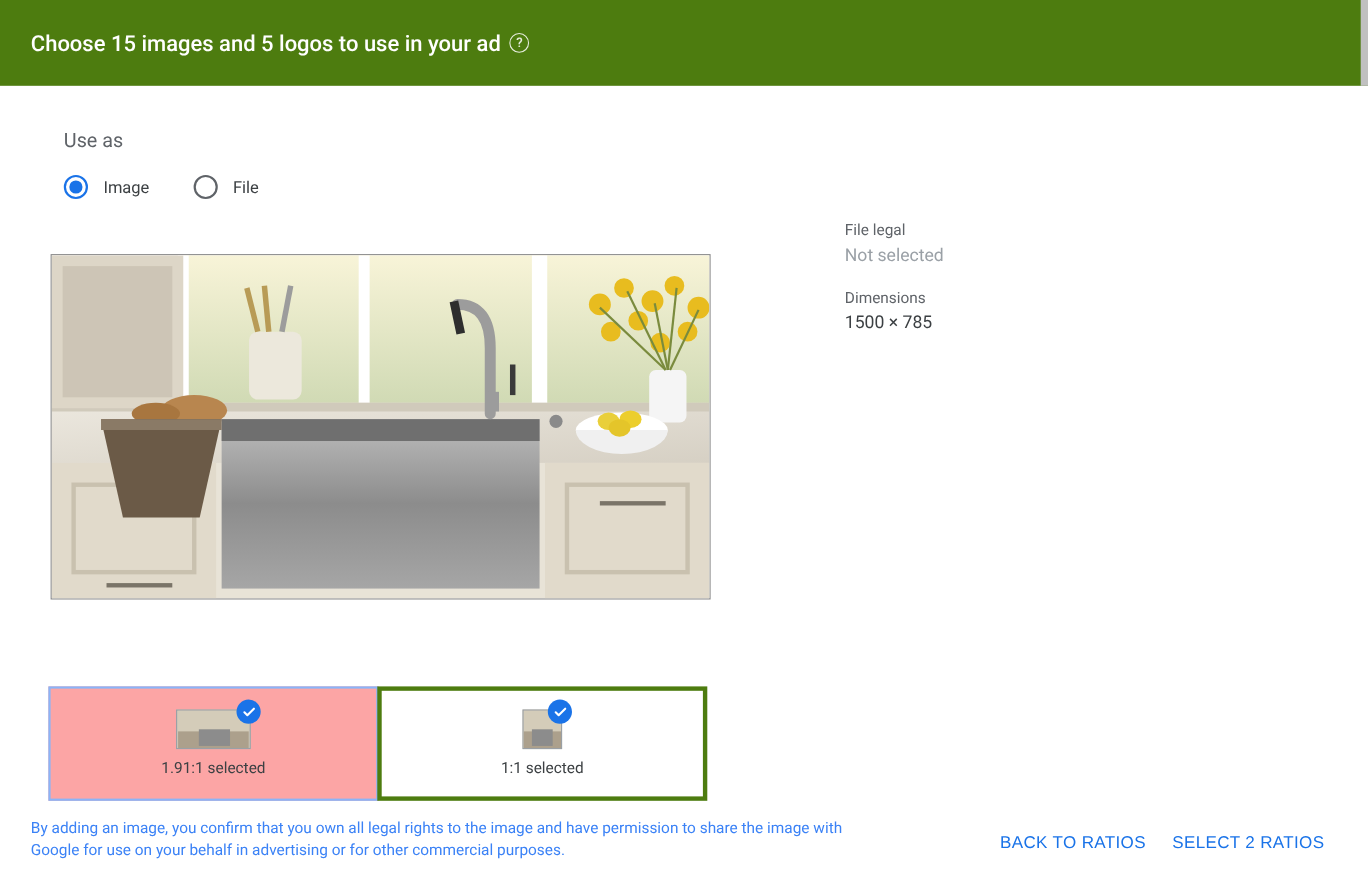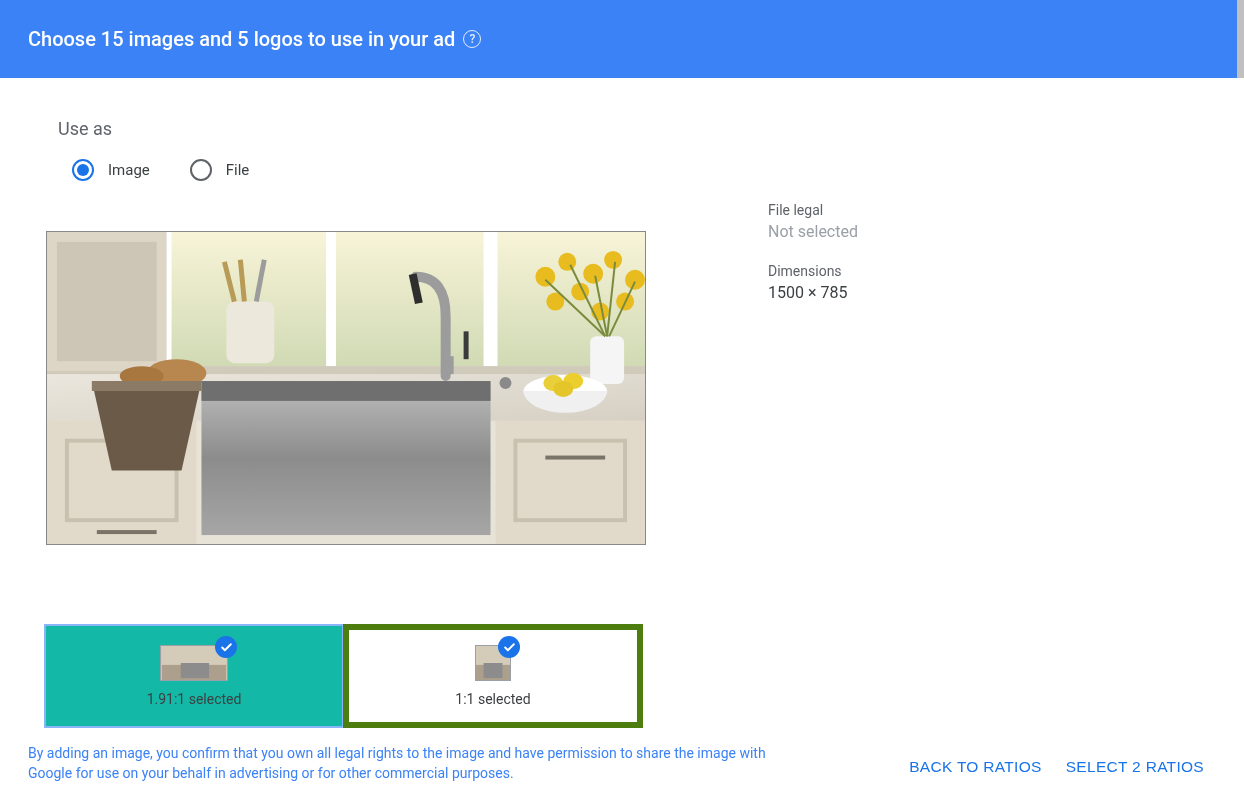"Choose 15 images and 5" .header-bar { background: #3b82f6 -> #4d7c0f }
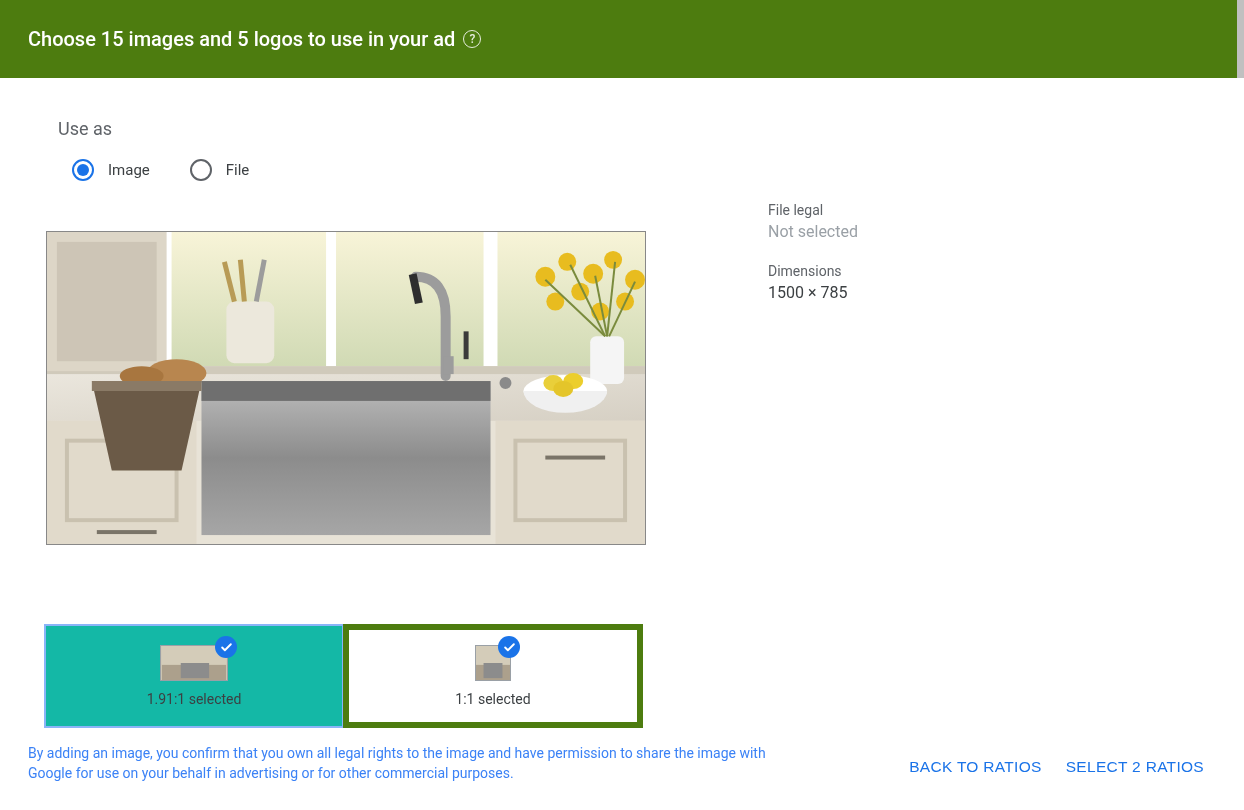"Image" .radio-row { margin-left: 14px -> none }
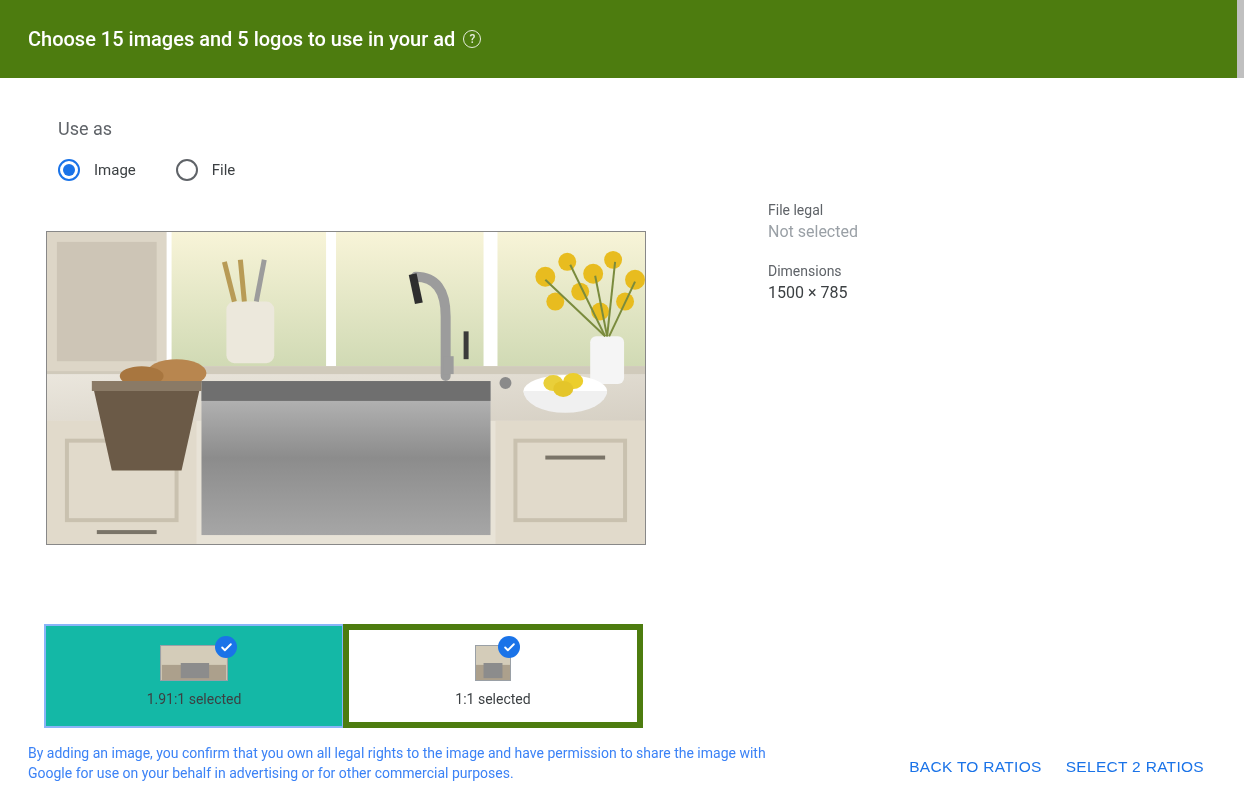"1.91:1 selected" .ratio-card.active { background: #14b8a6 -> #fca5a5 }
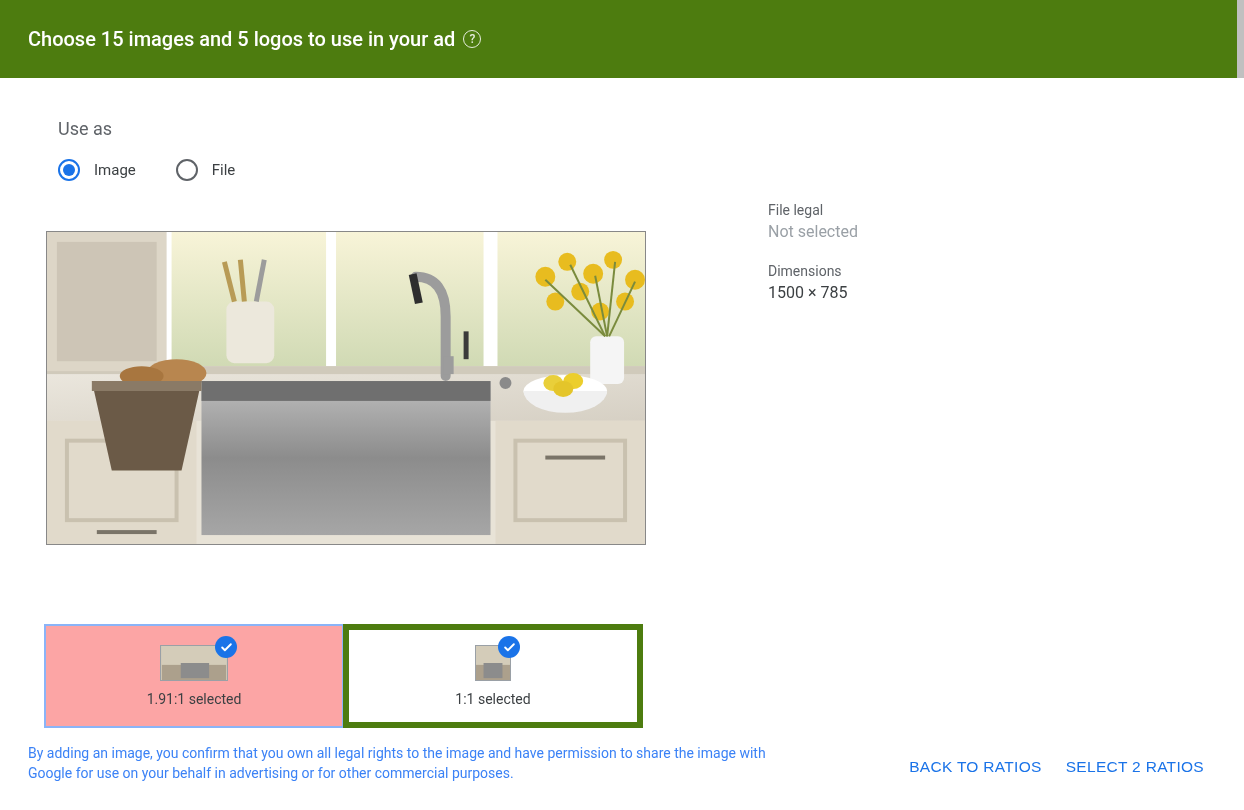"1:1 selected" .ratio-card { border: 6px solid #4d7c0f -> 4px solid #4d7c0f }
